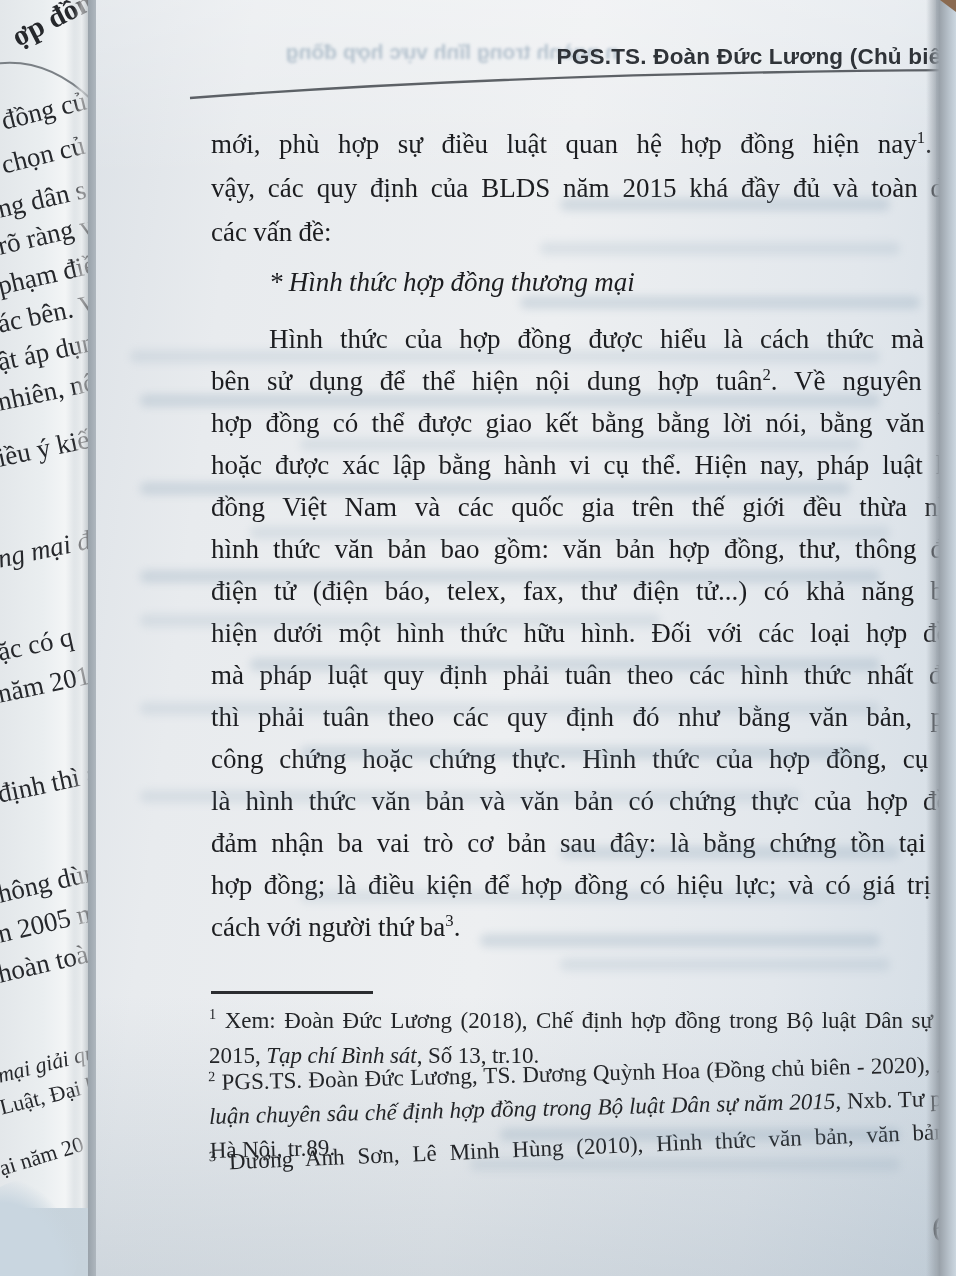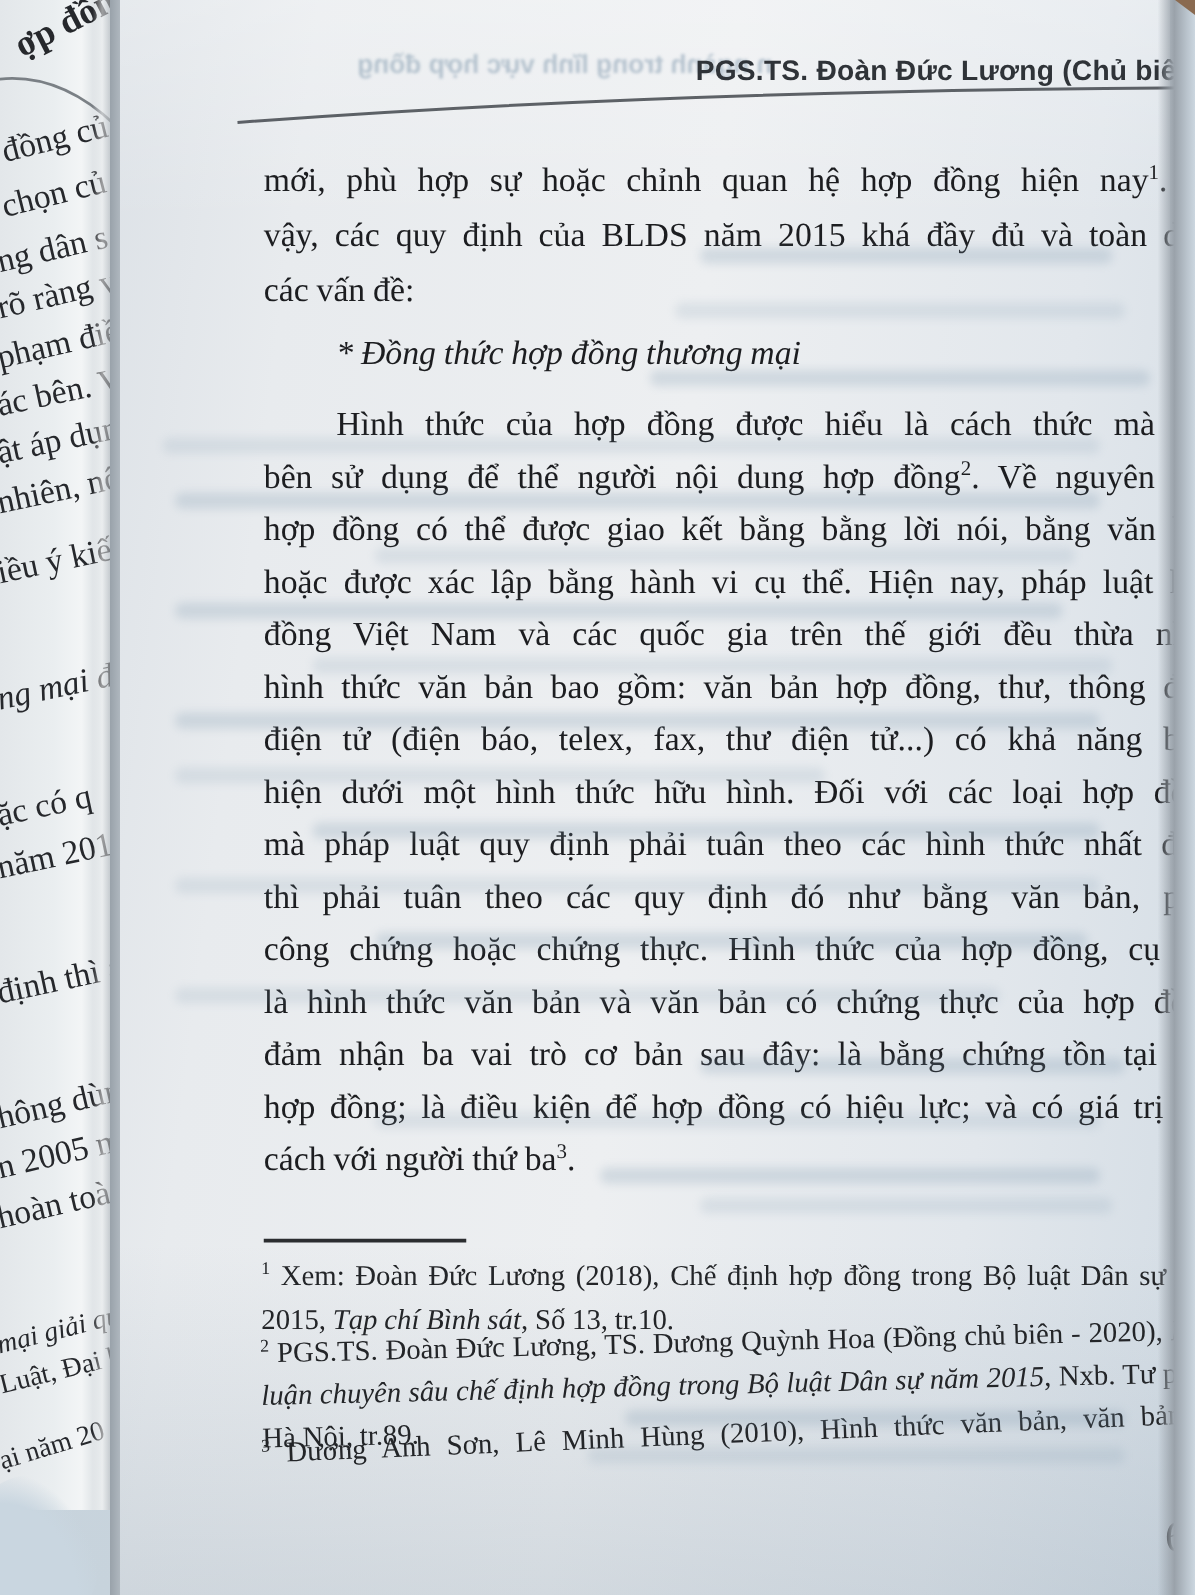"mới, phù hợp sự hoặc" span { text: hoặc chỉnh -> điều luật }
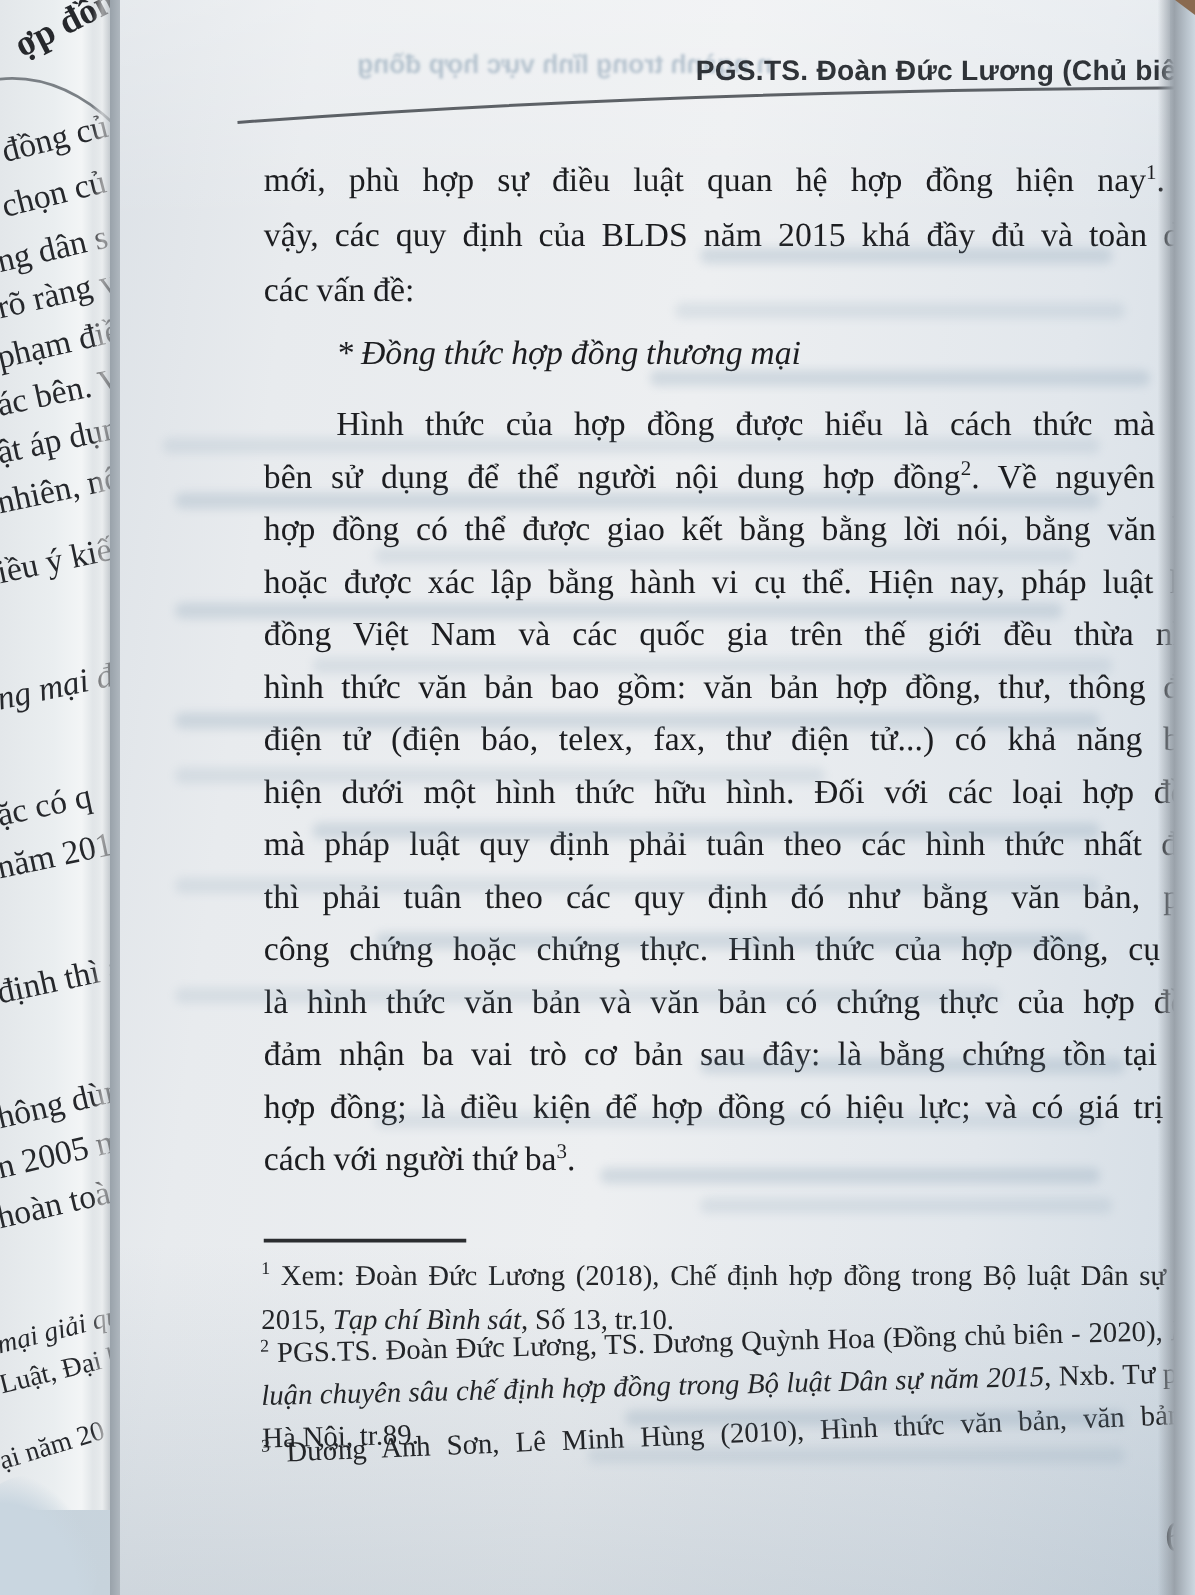"* Đồng thức hợp đồng" span.it { text: Đồng -> Hình }
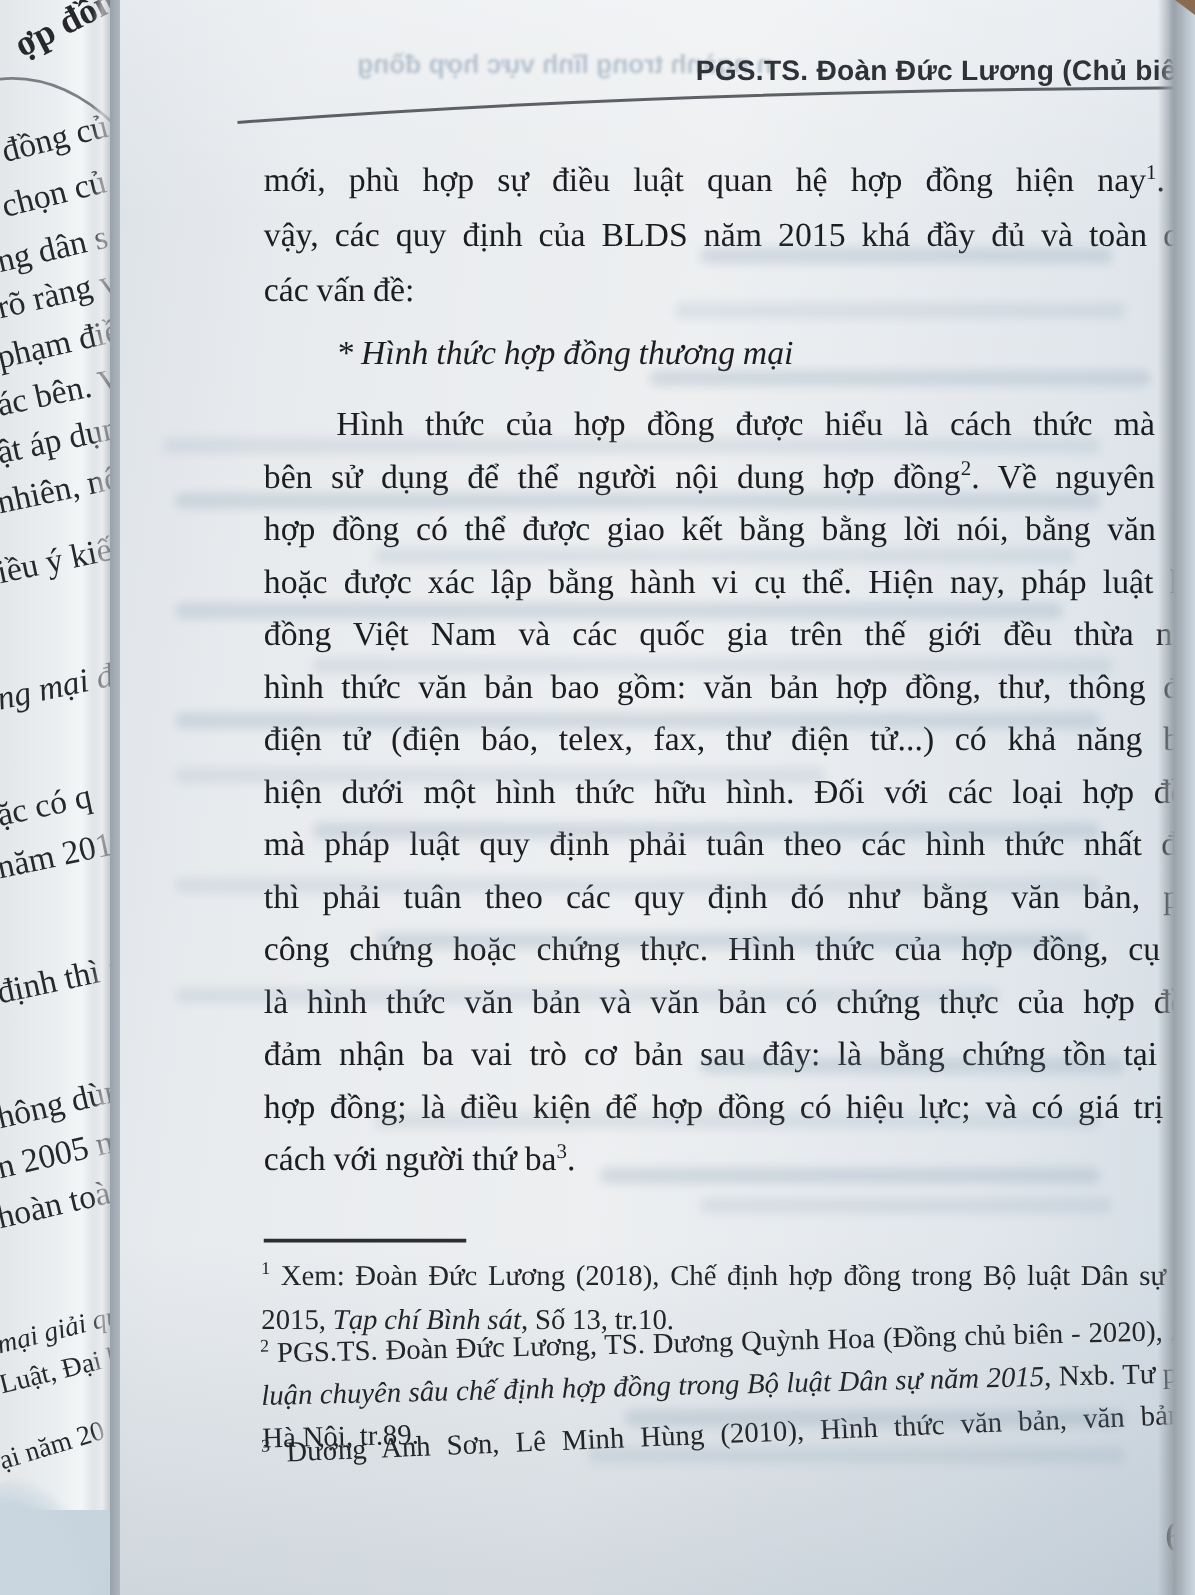"bên sử dụng để thể" span { text: người nội dung hợp đồng -> hiện nội dung hợp tuân }
